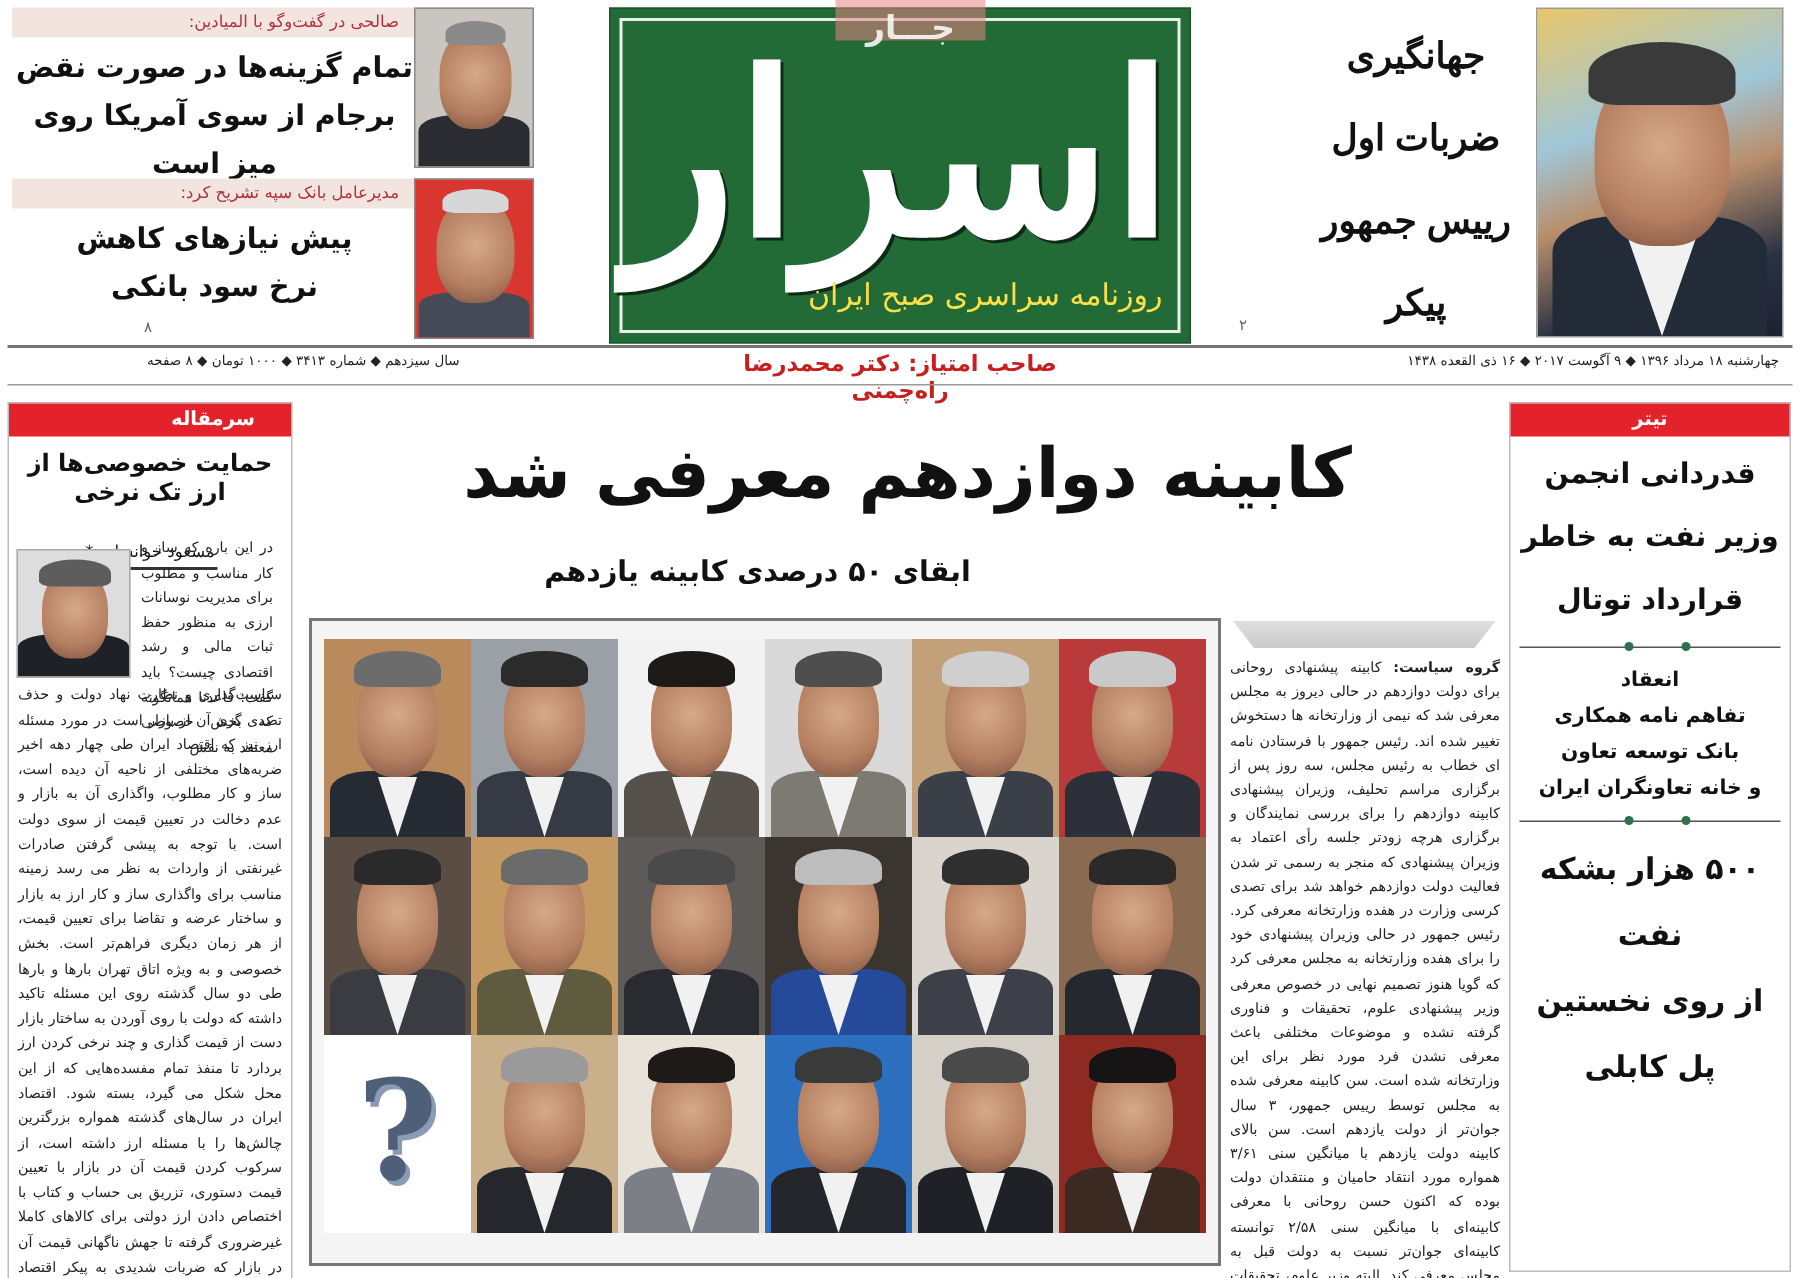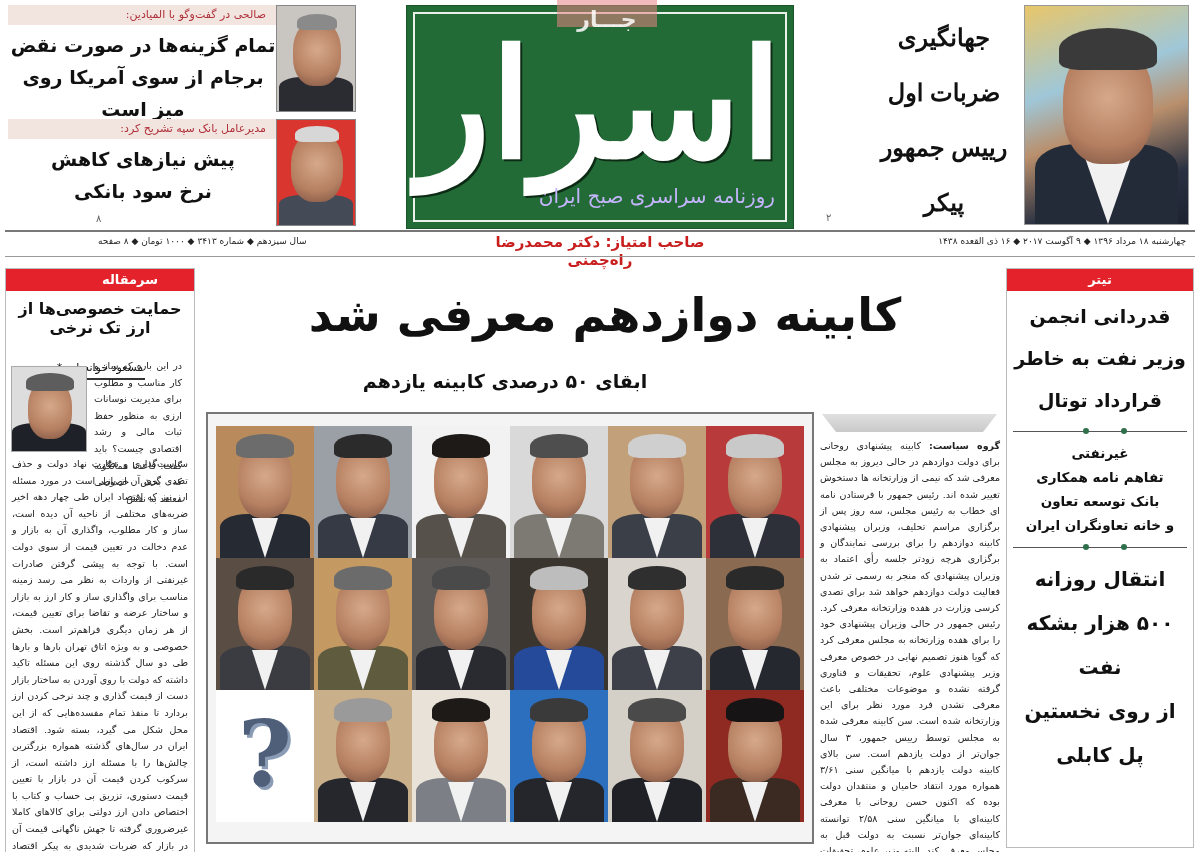"روزنامه سراسری صبح ایران" .logo-tagline { color: #c4b5fd -> #fde047 }
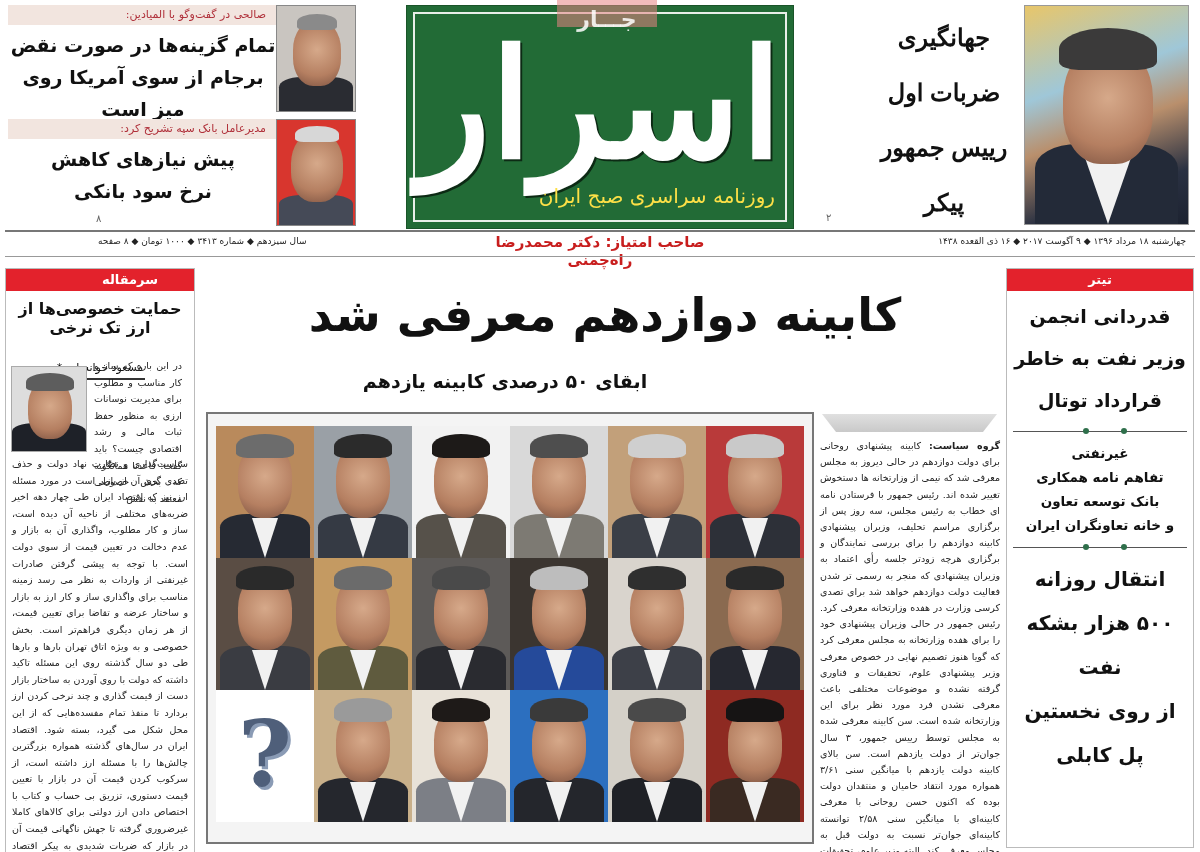"سرمقاله" .editorial .red-bar { padding-right: 36px -> 24px }
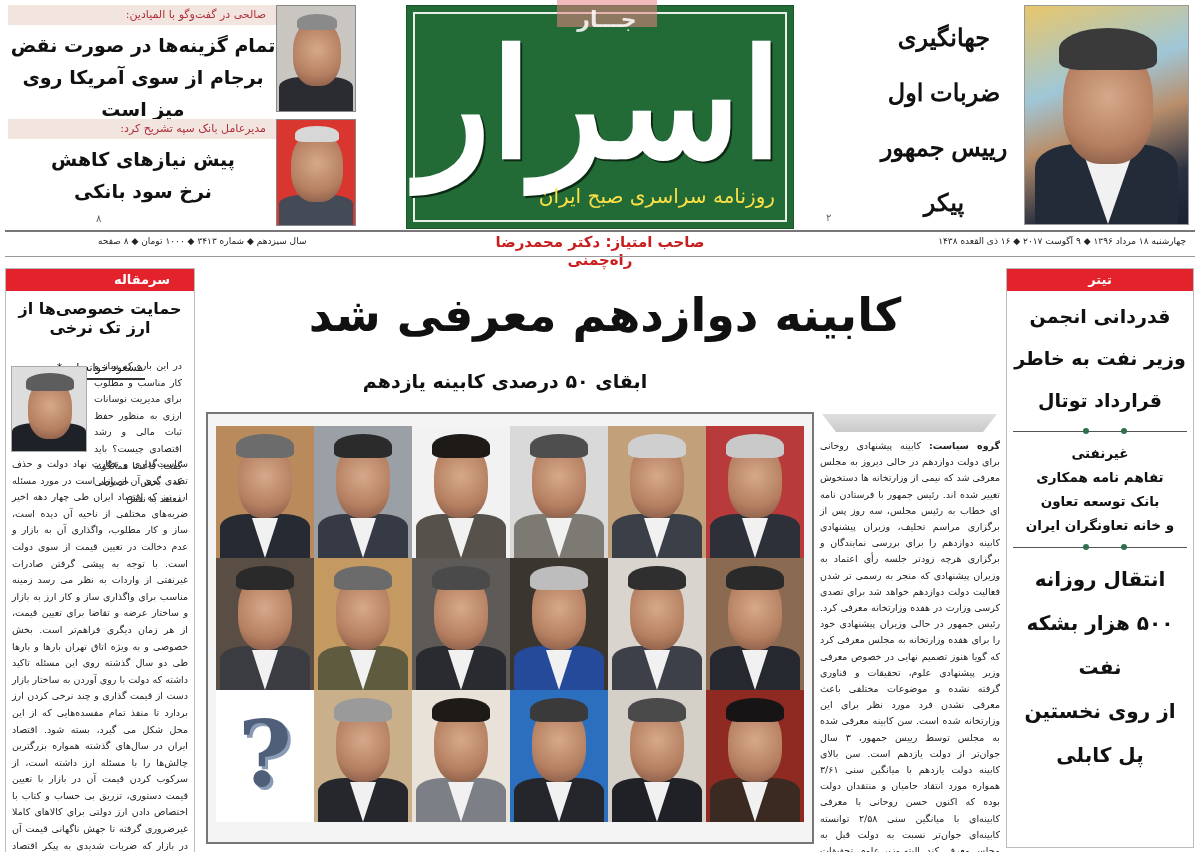"غیرنفتی" div { text: غیرنفتی -> انعقاد }
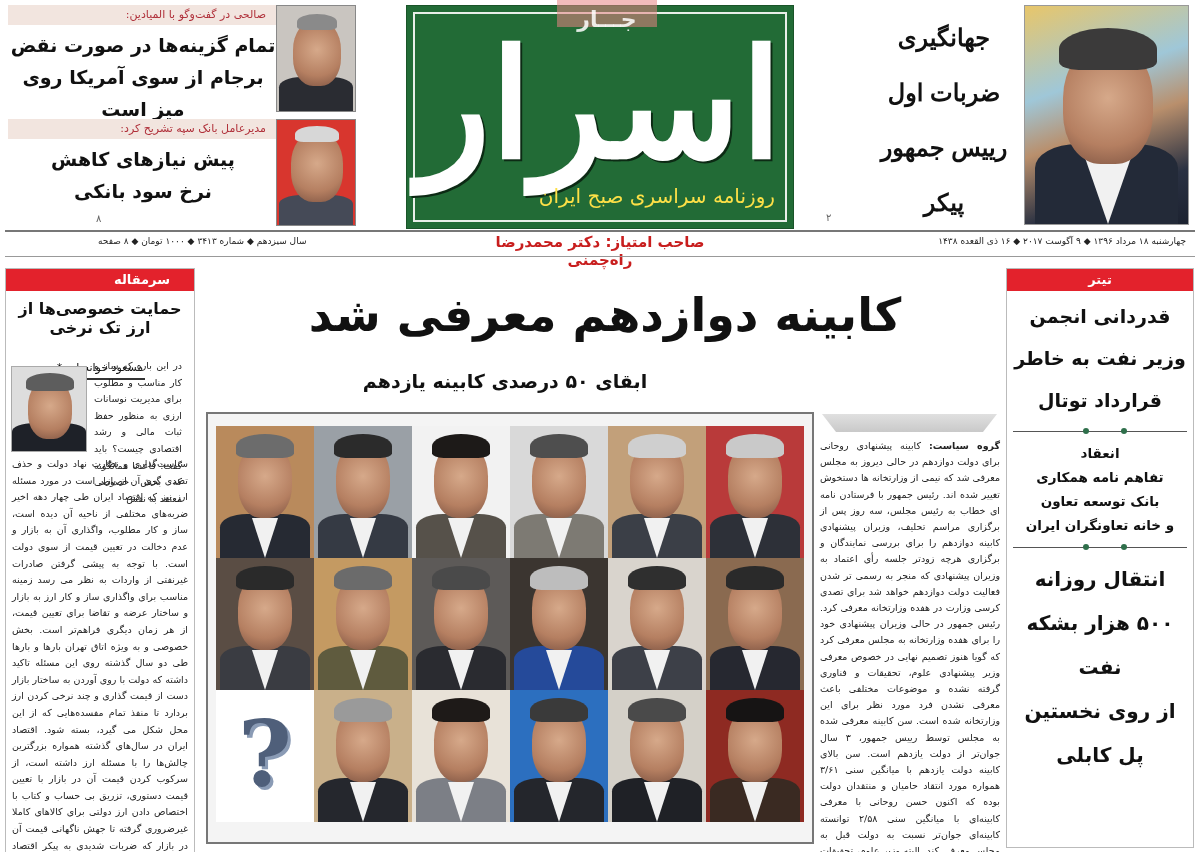"انتقال روزانه" div { html: <div>انتقال روزانه</div> -> none }
